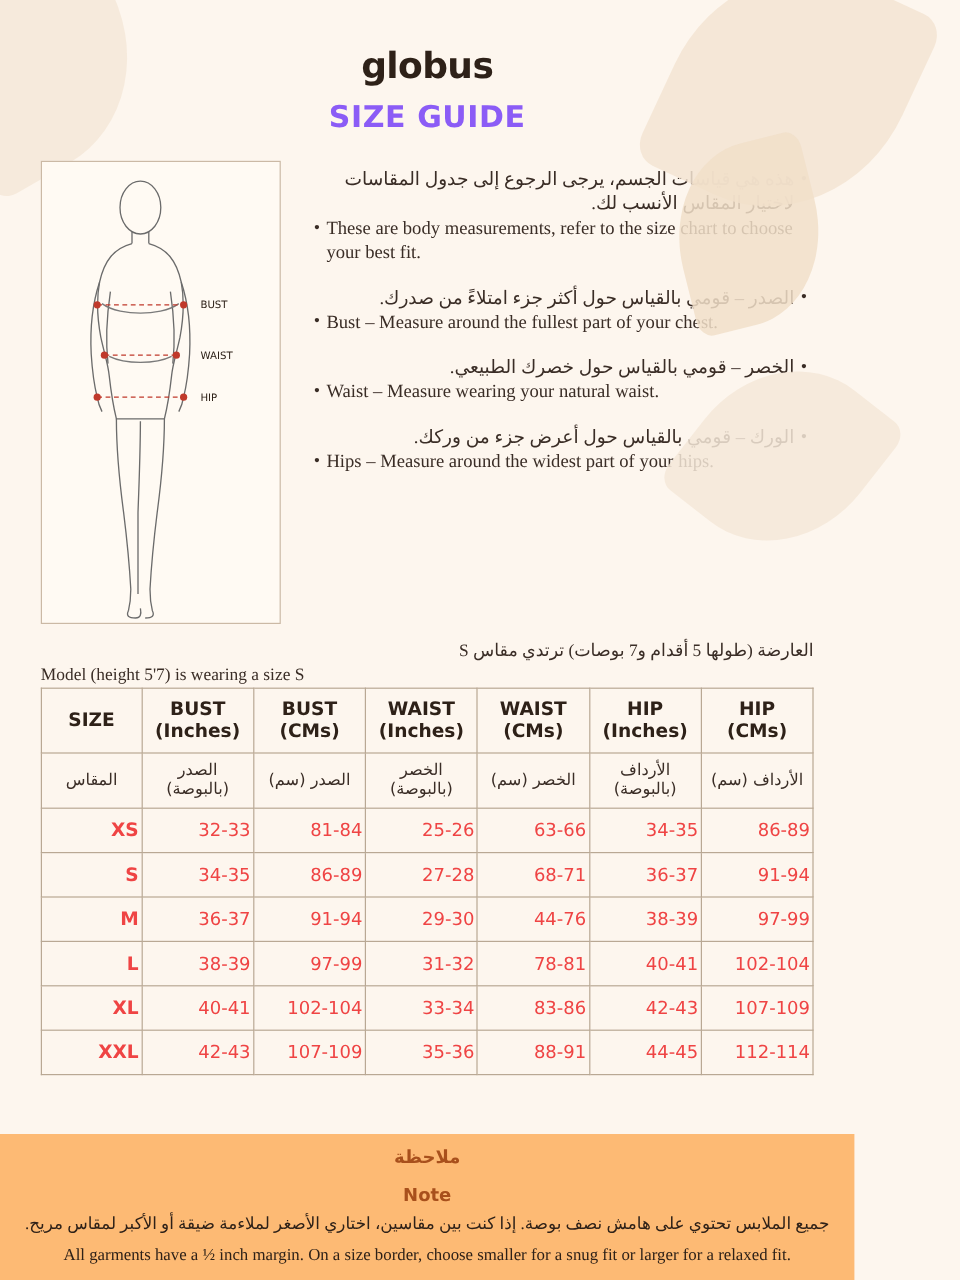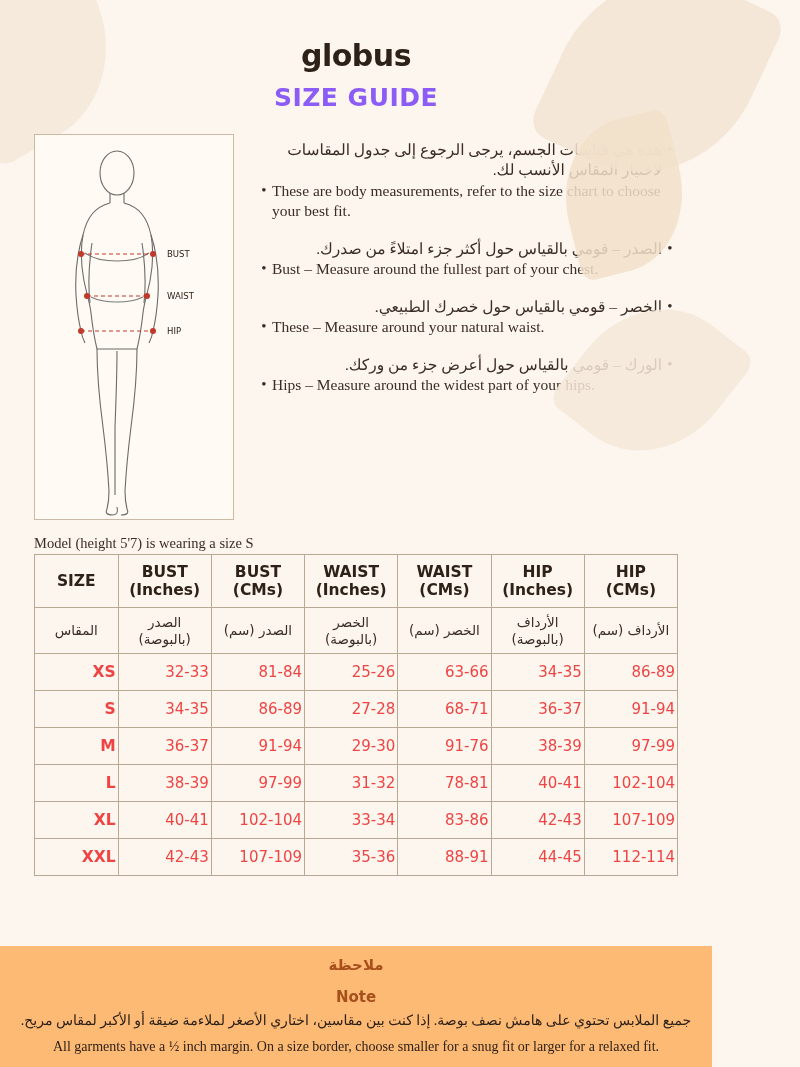"These – Measure around your" span.note-en { text: These – Measure around -> Waist – Measure wearing }
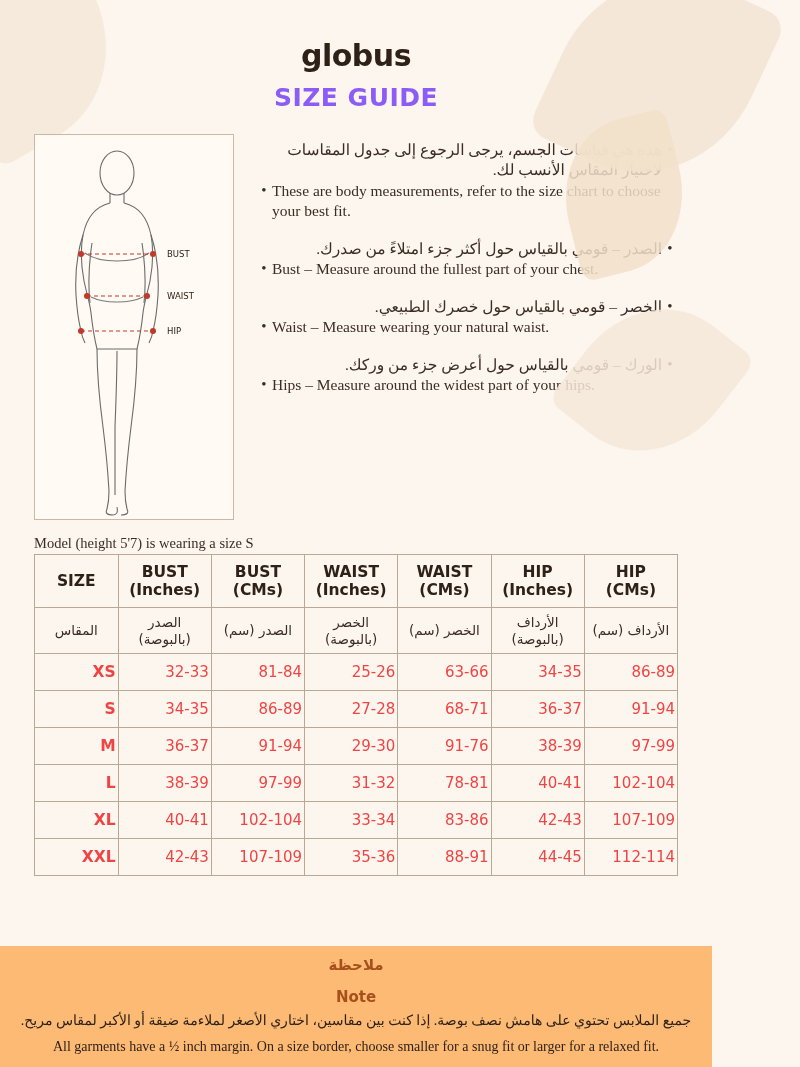"العارضة (طولها 5 أقدام و7" div.ar { html: none -> <div>العارضة (طولها 5 أقدام و7 بوصات) ترتدي مقاس S</div> }
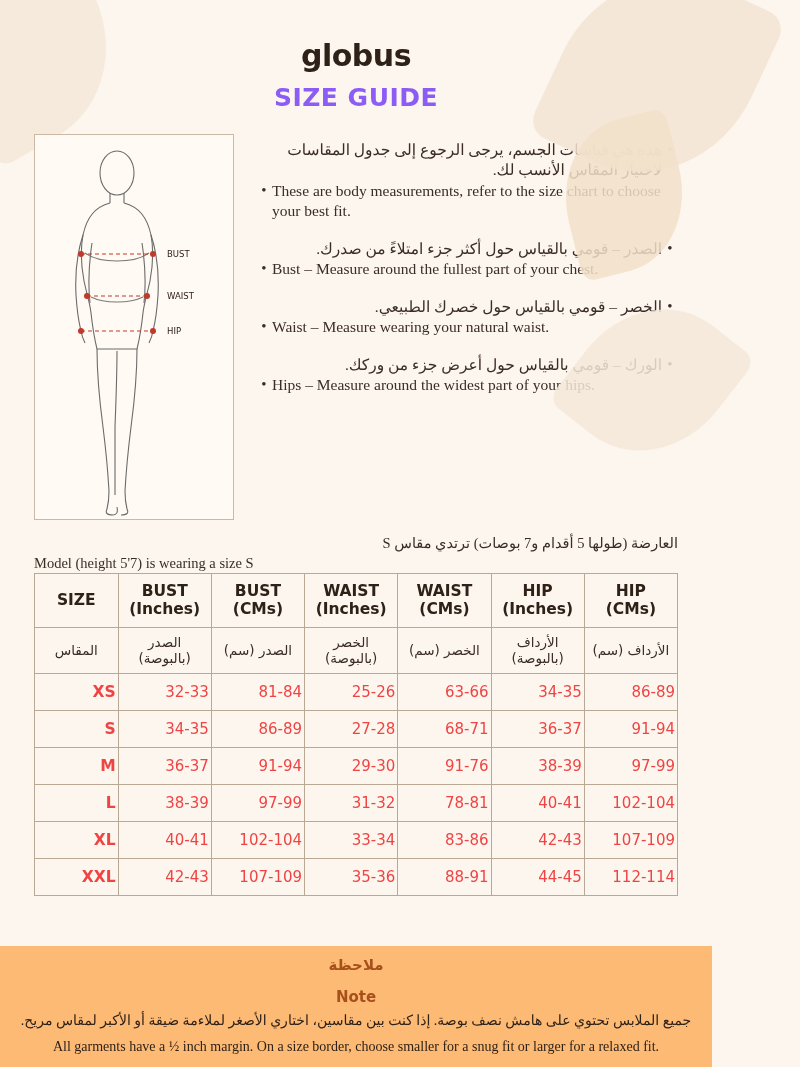"91-76" td { text: 91-76 -> 44-76 }
